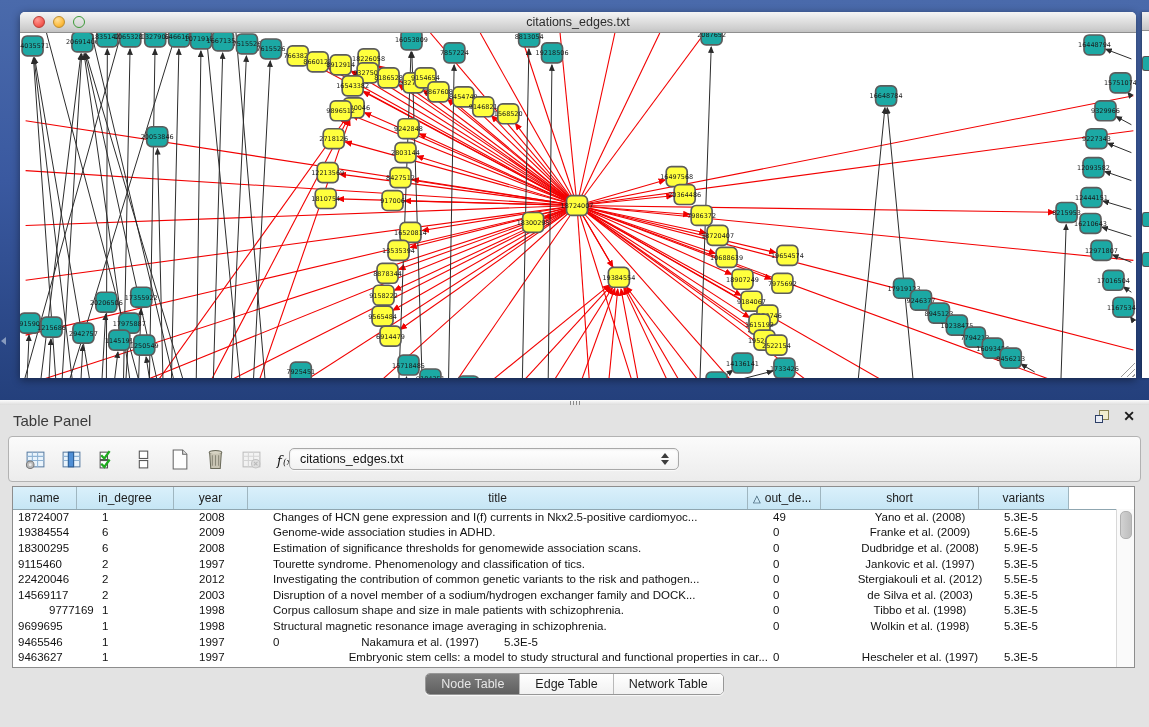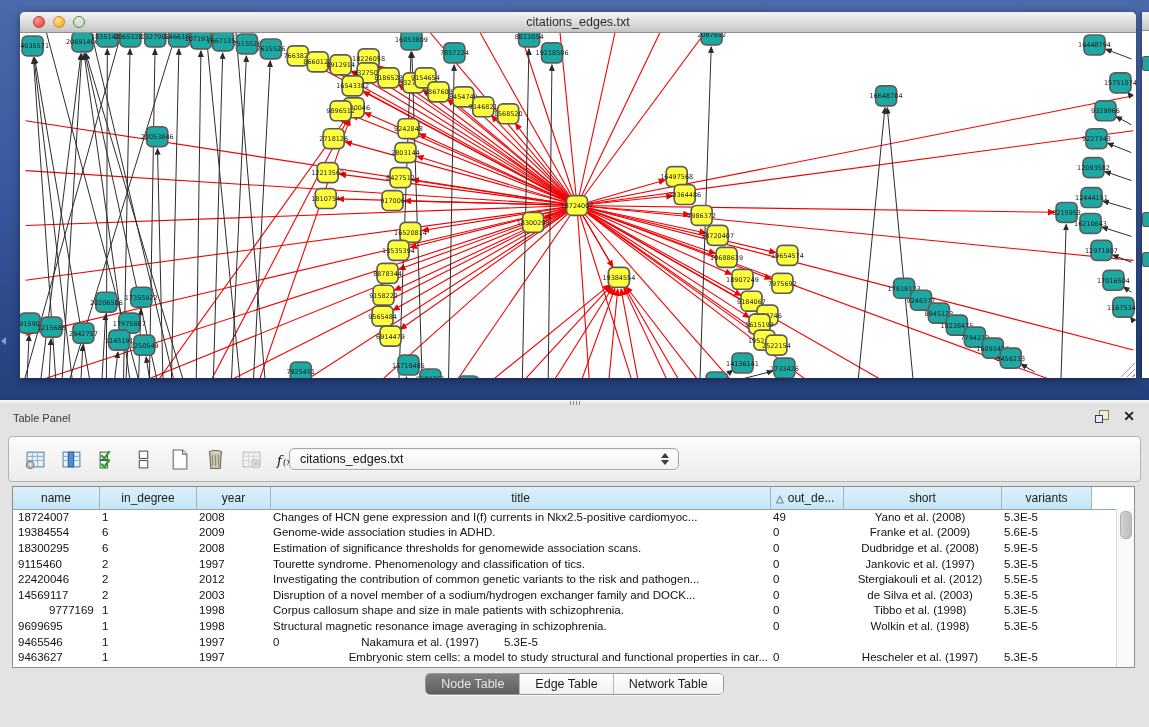"Table Panel" .phead .plabel { font-size: 11px -> 15px }
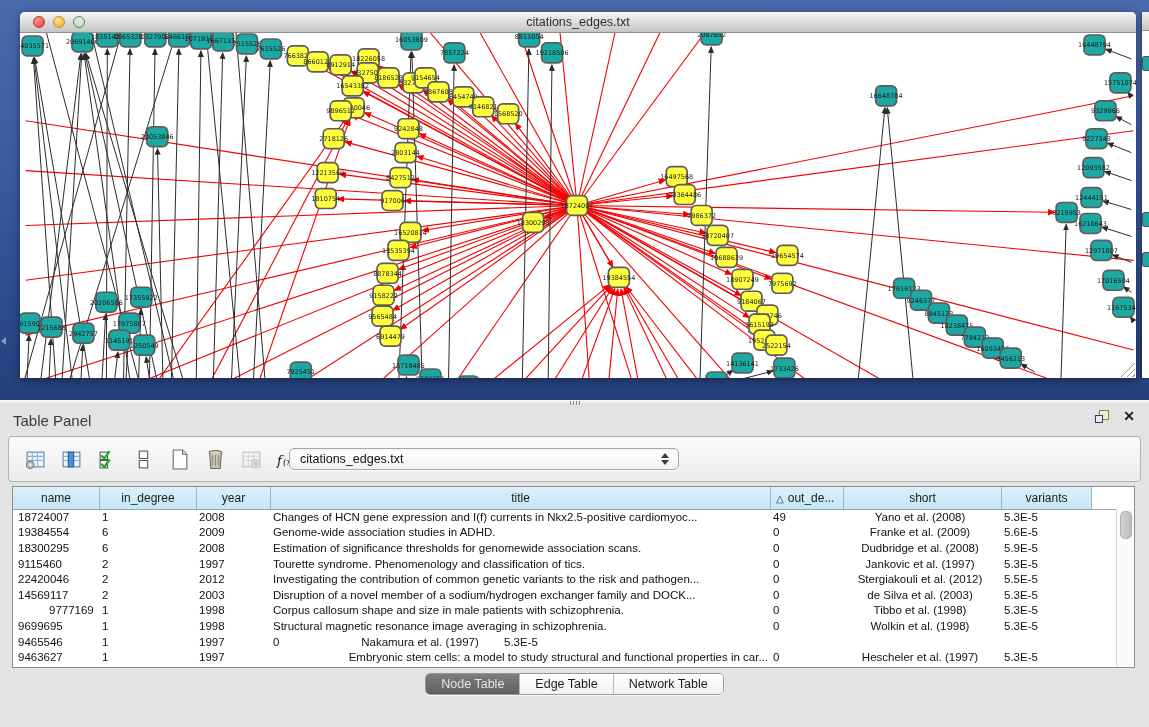"name" div.th { width: 87px -> 64px }
